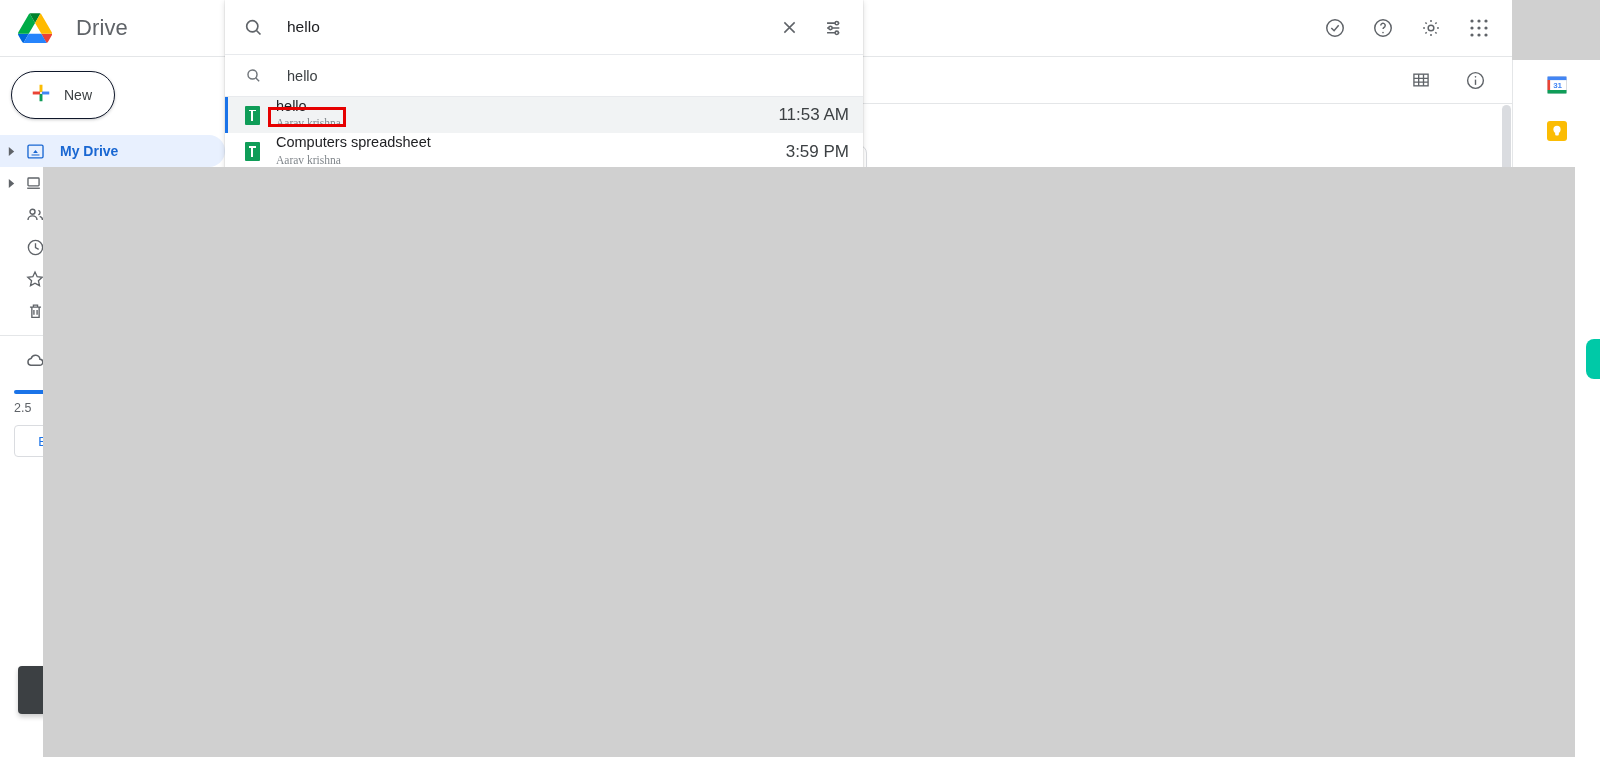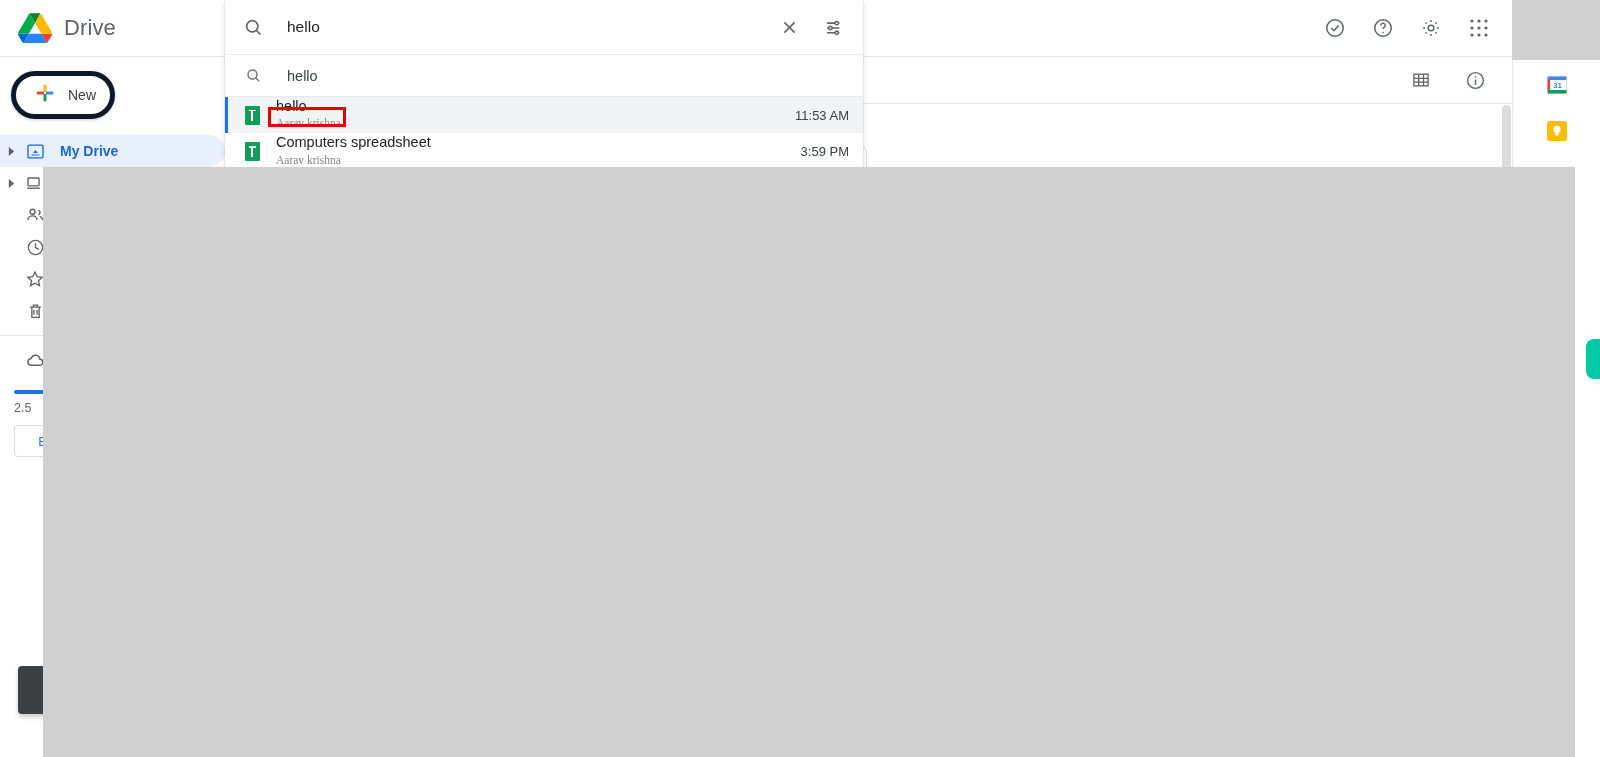"Drive" .brand { gap: 12px -> 24px }
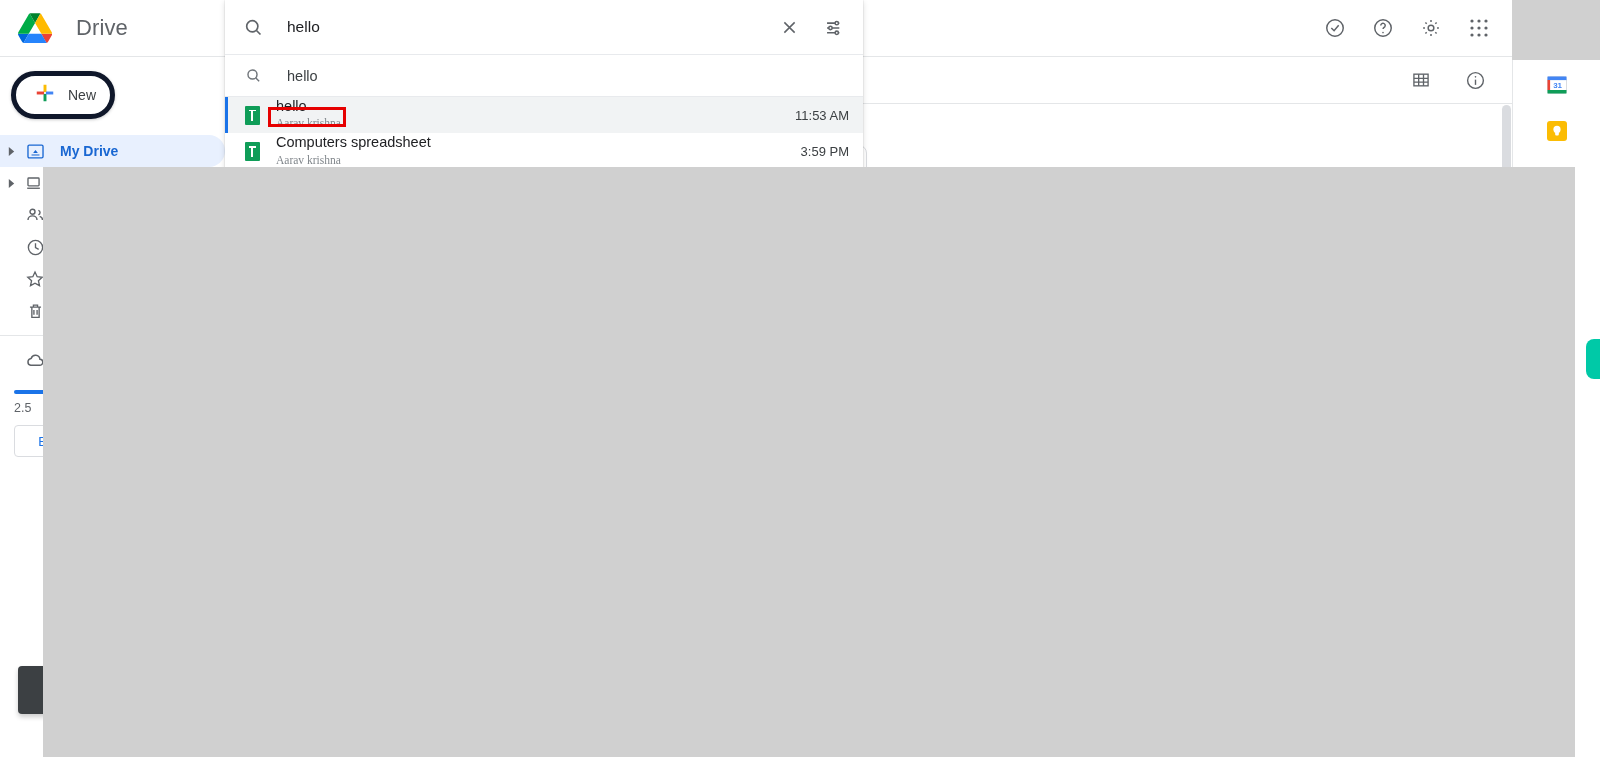"New" .new-btn { border: 5px solid #0f172a -> 1px solid #0f172a }
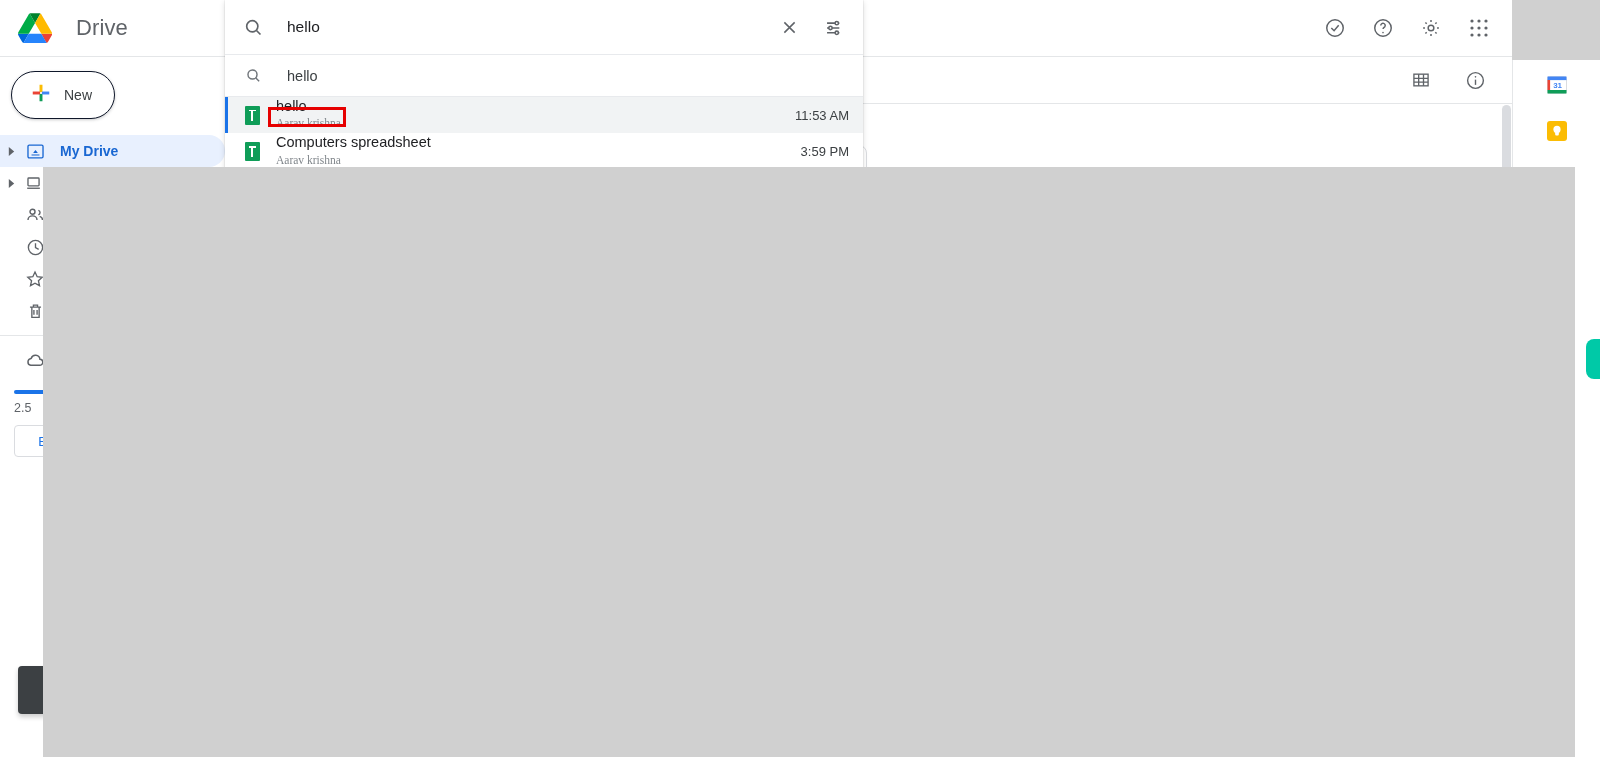"11:53 AM" .res-time { font-size: 13px -> 17px }
